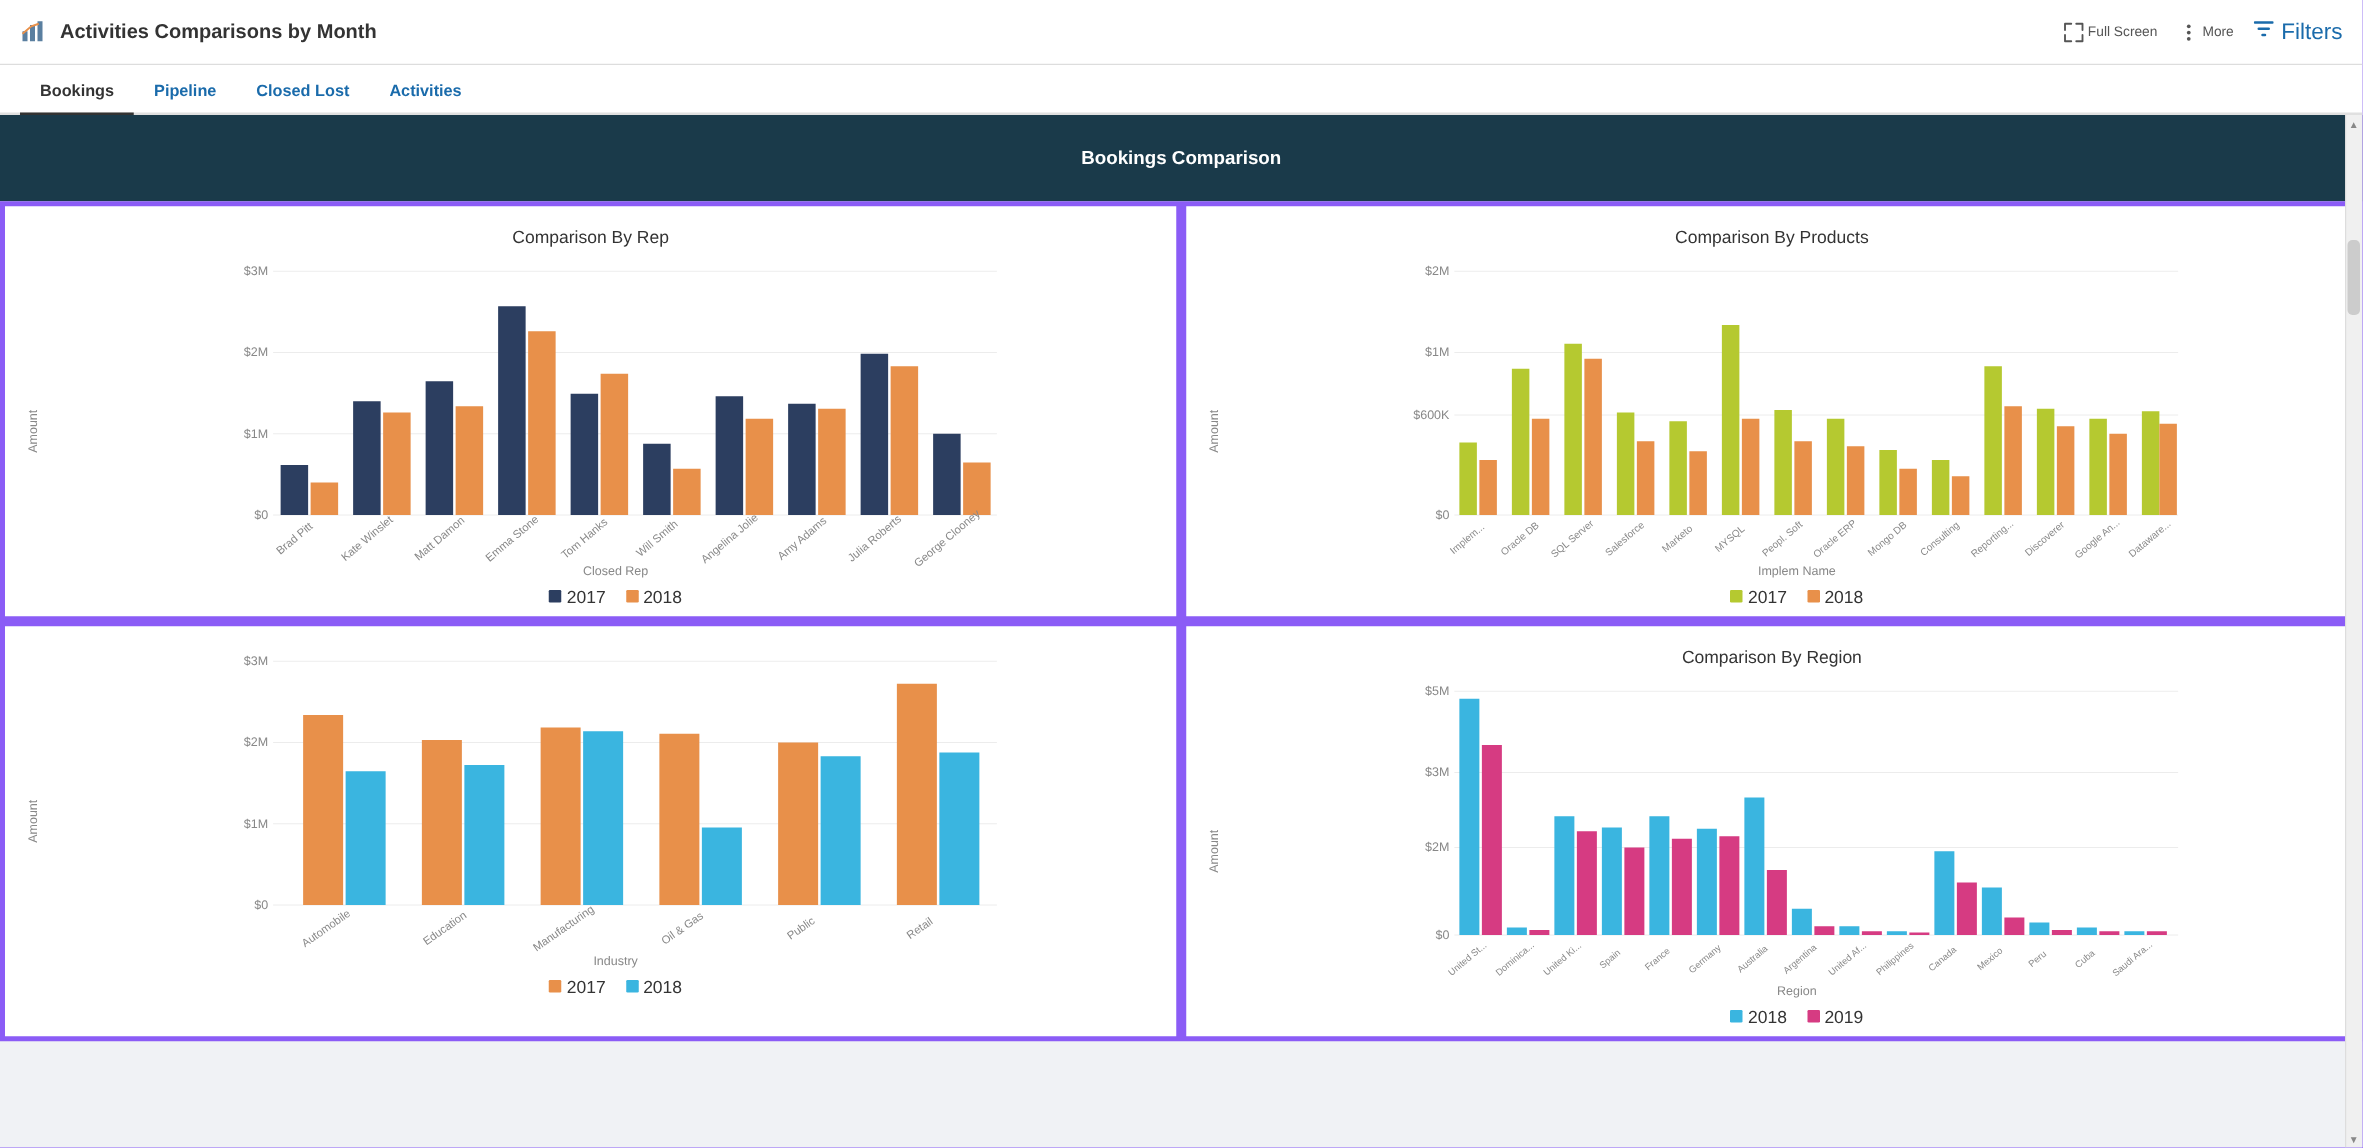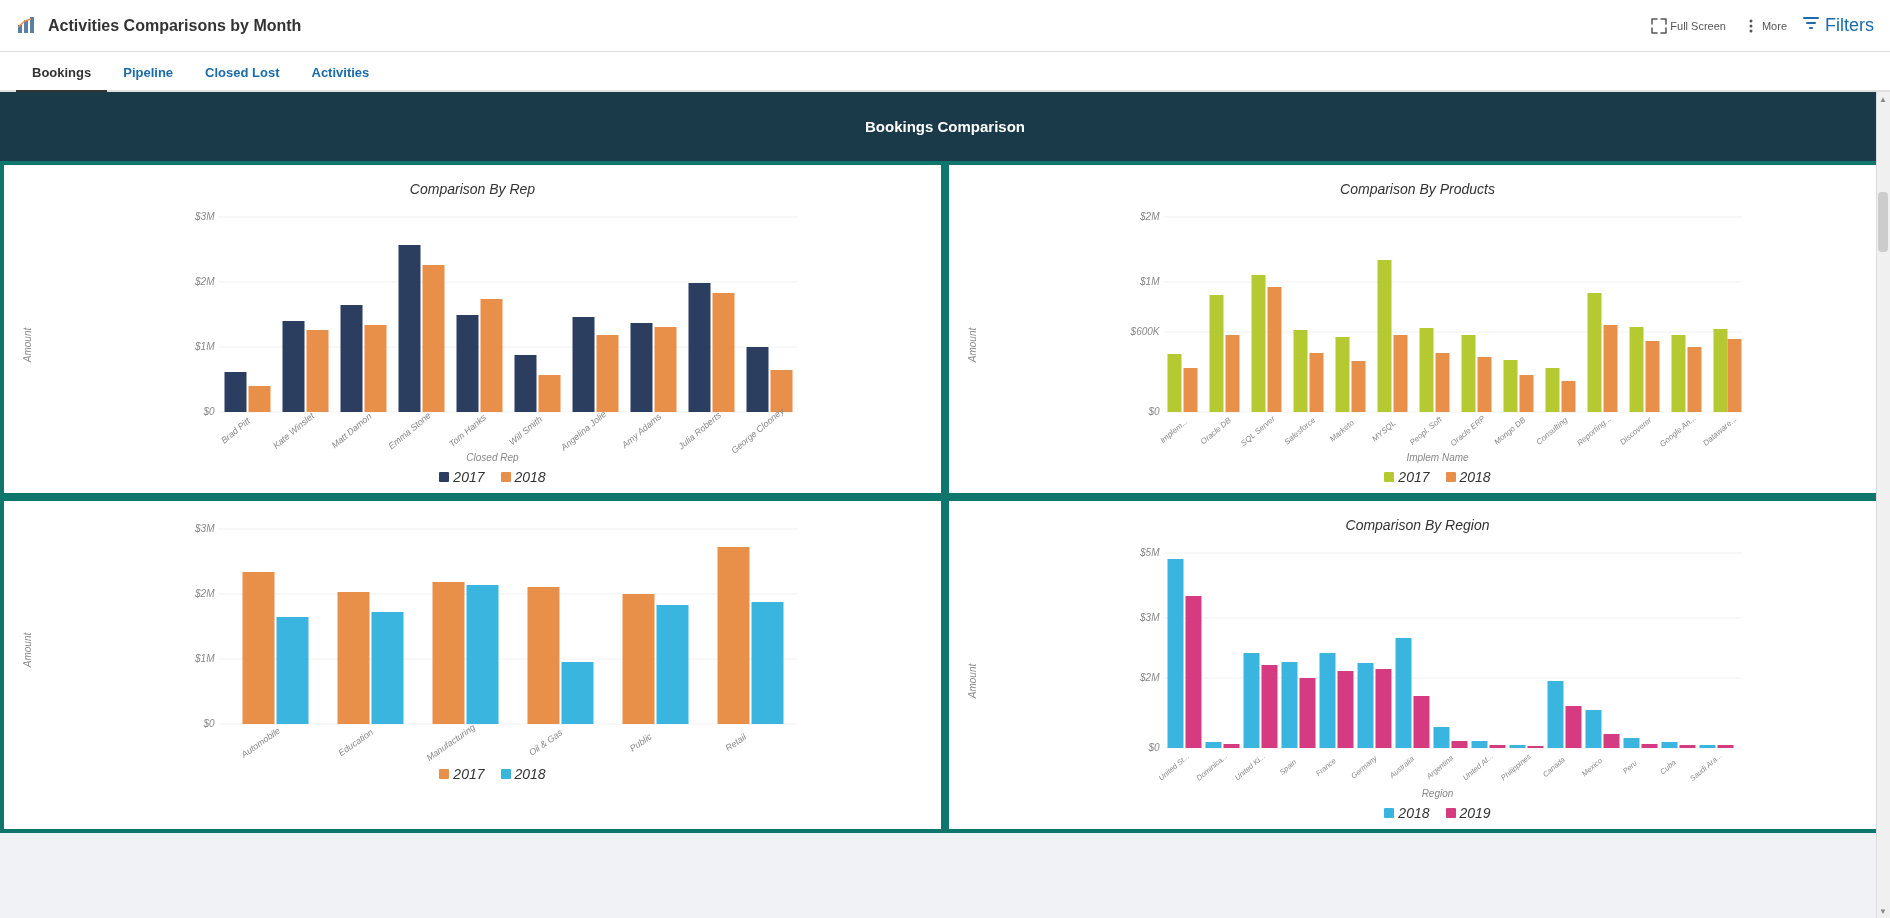"Comparison By Rep" .charts-grid { background: #0f766e -> #8b5cf6; font-style: italic -> none }
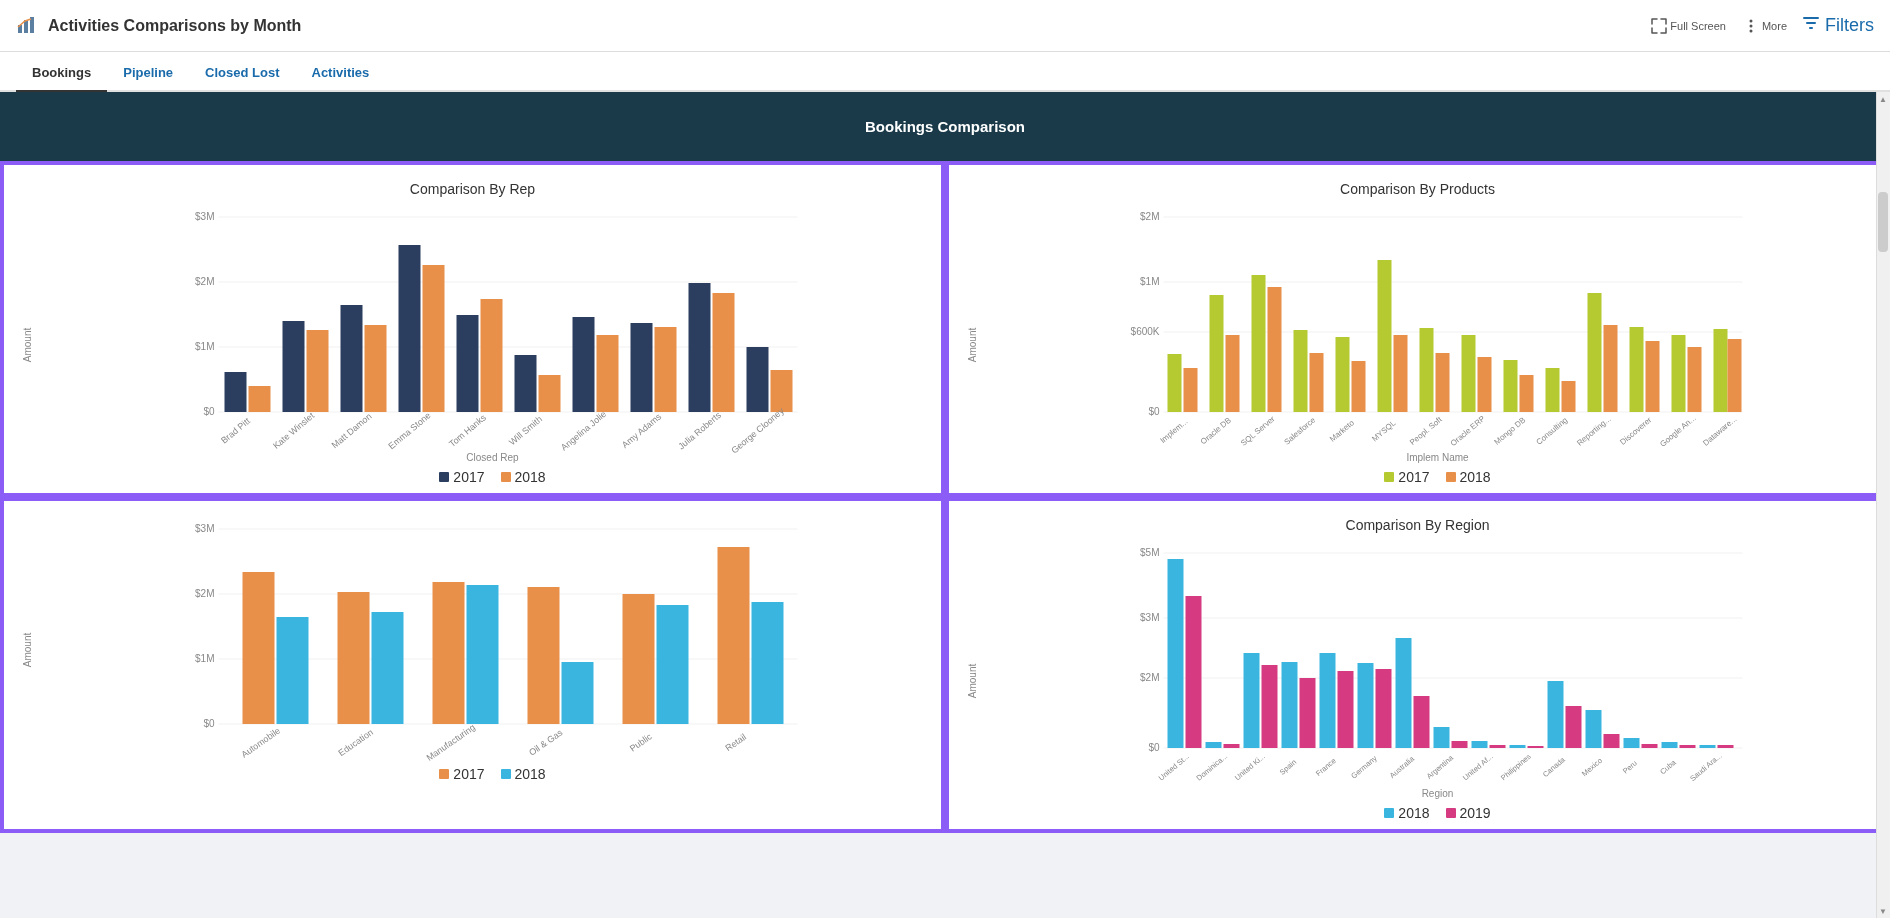"Industry" div.axis-label-x { html: none -> <div>Industry</div> }
